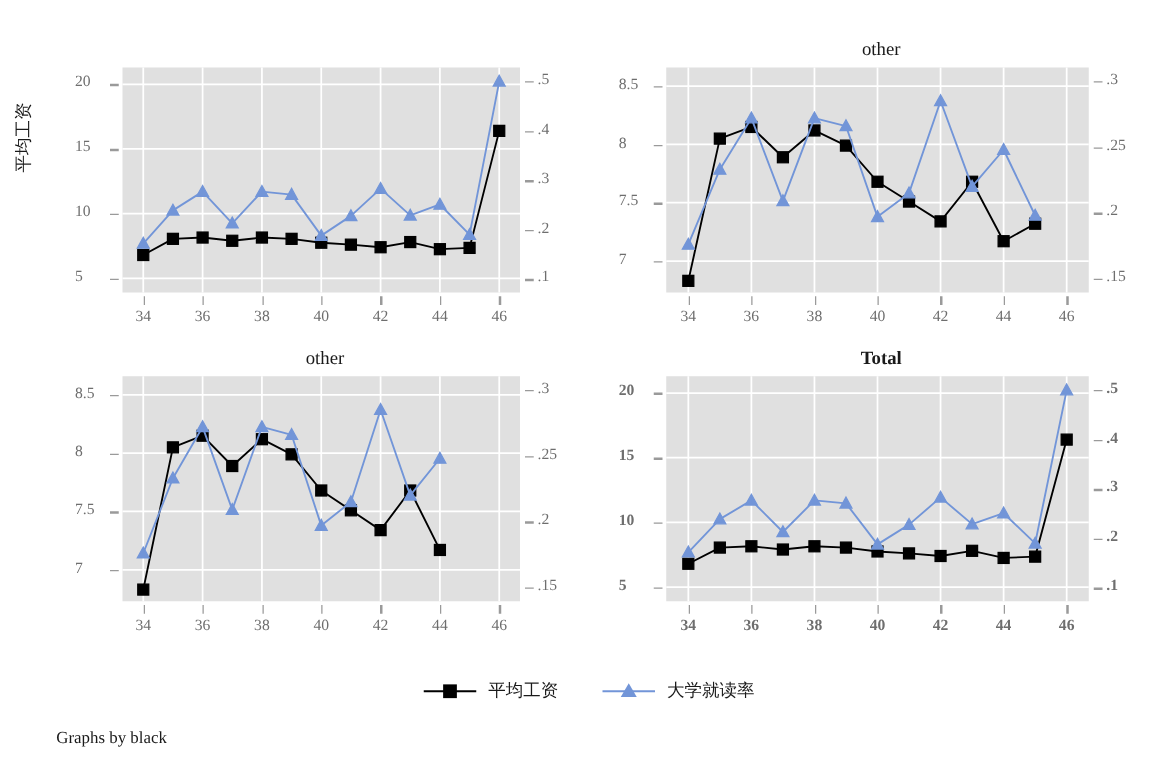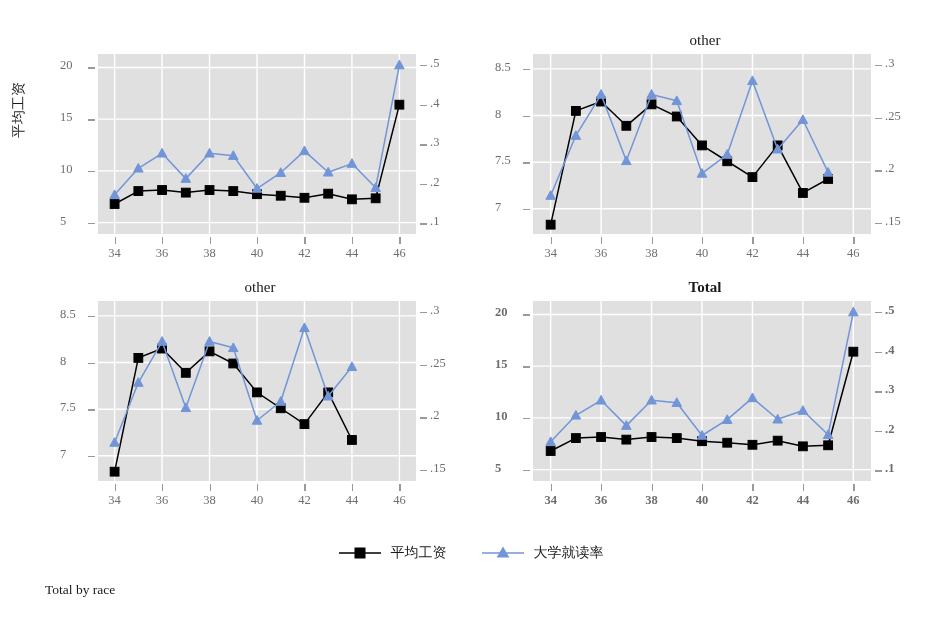"Total by race" div { text: Total by race -> Graphs by black }
